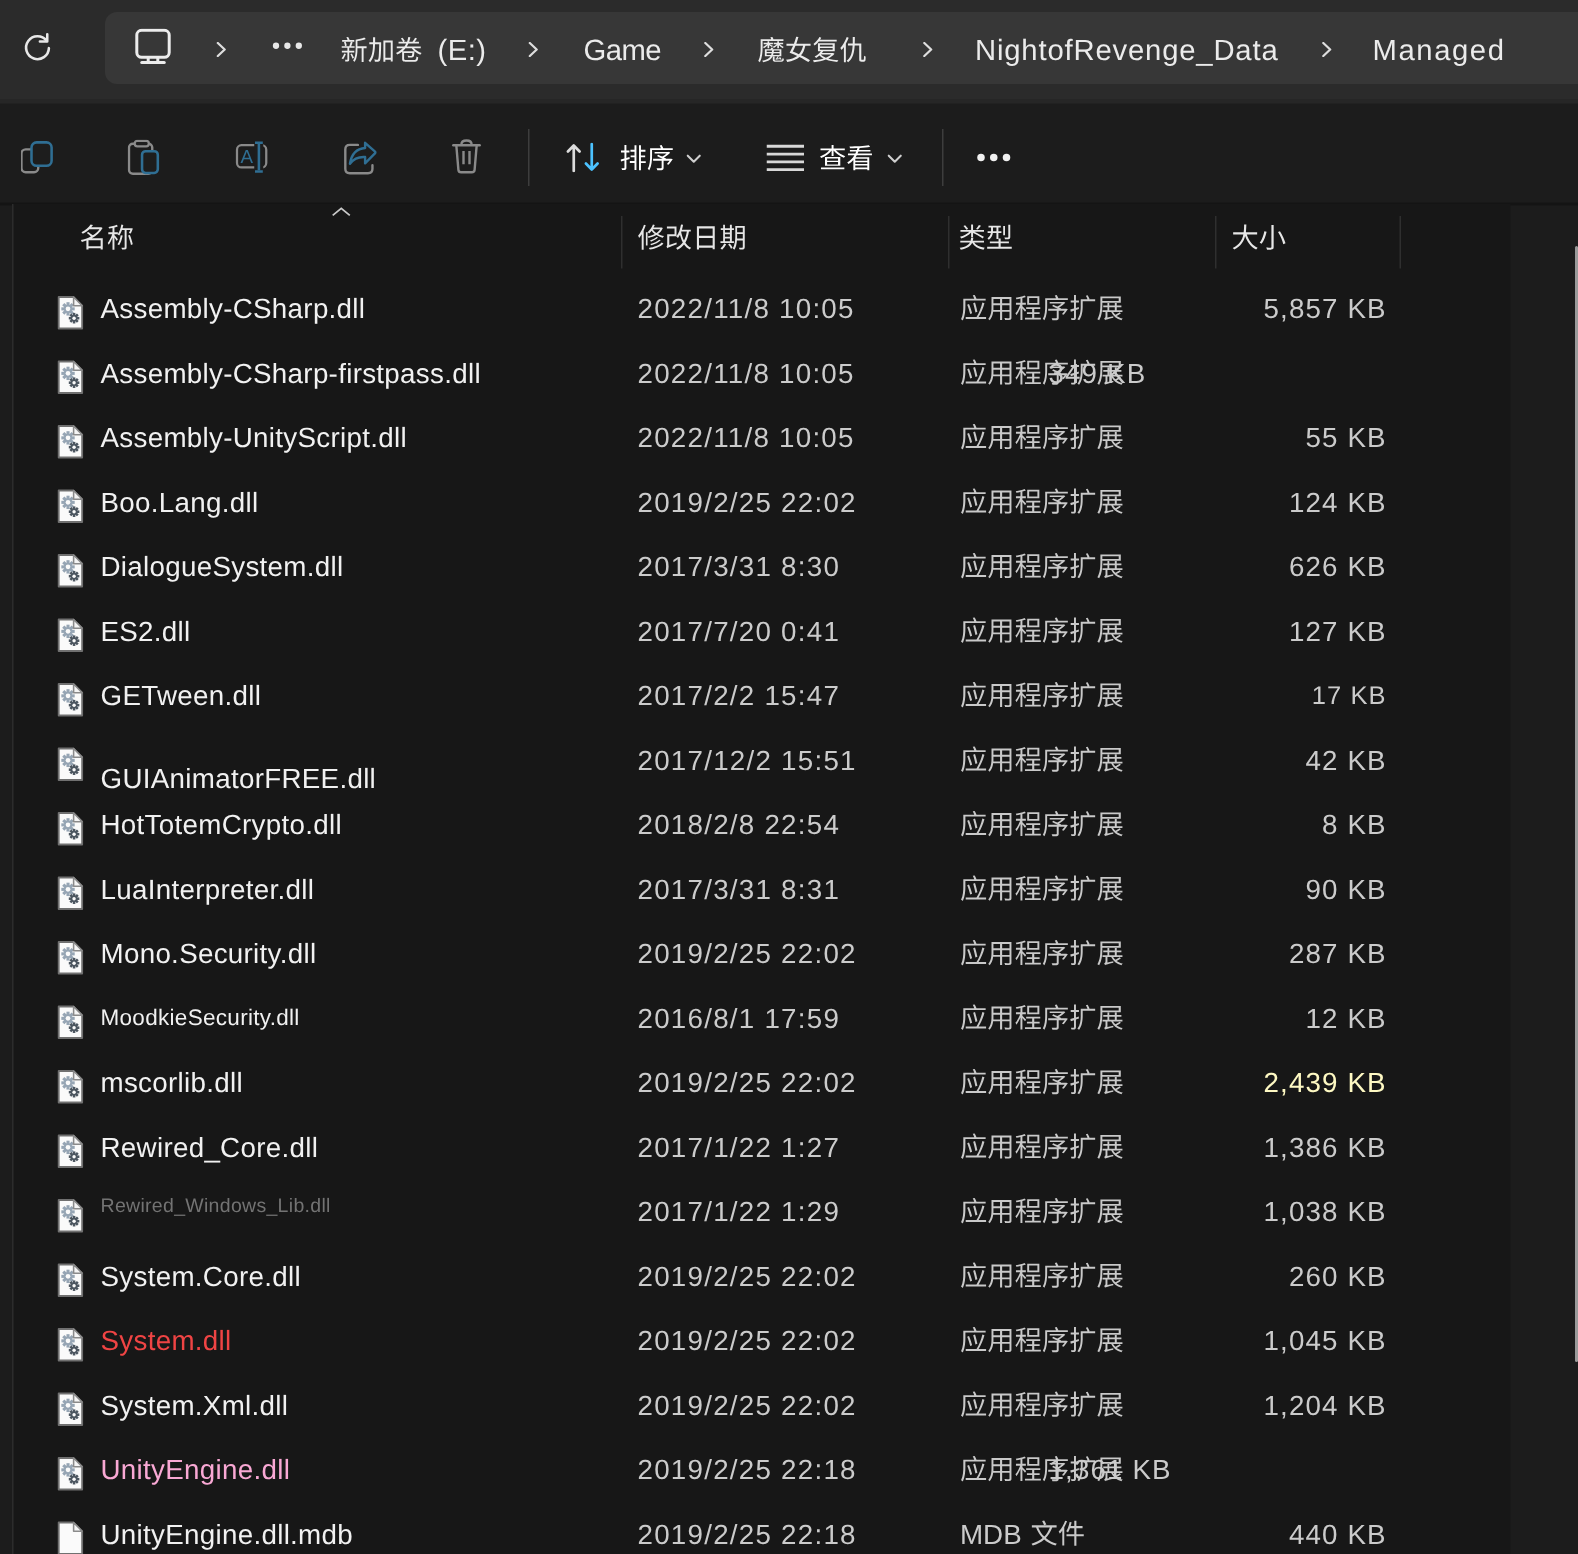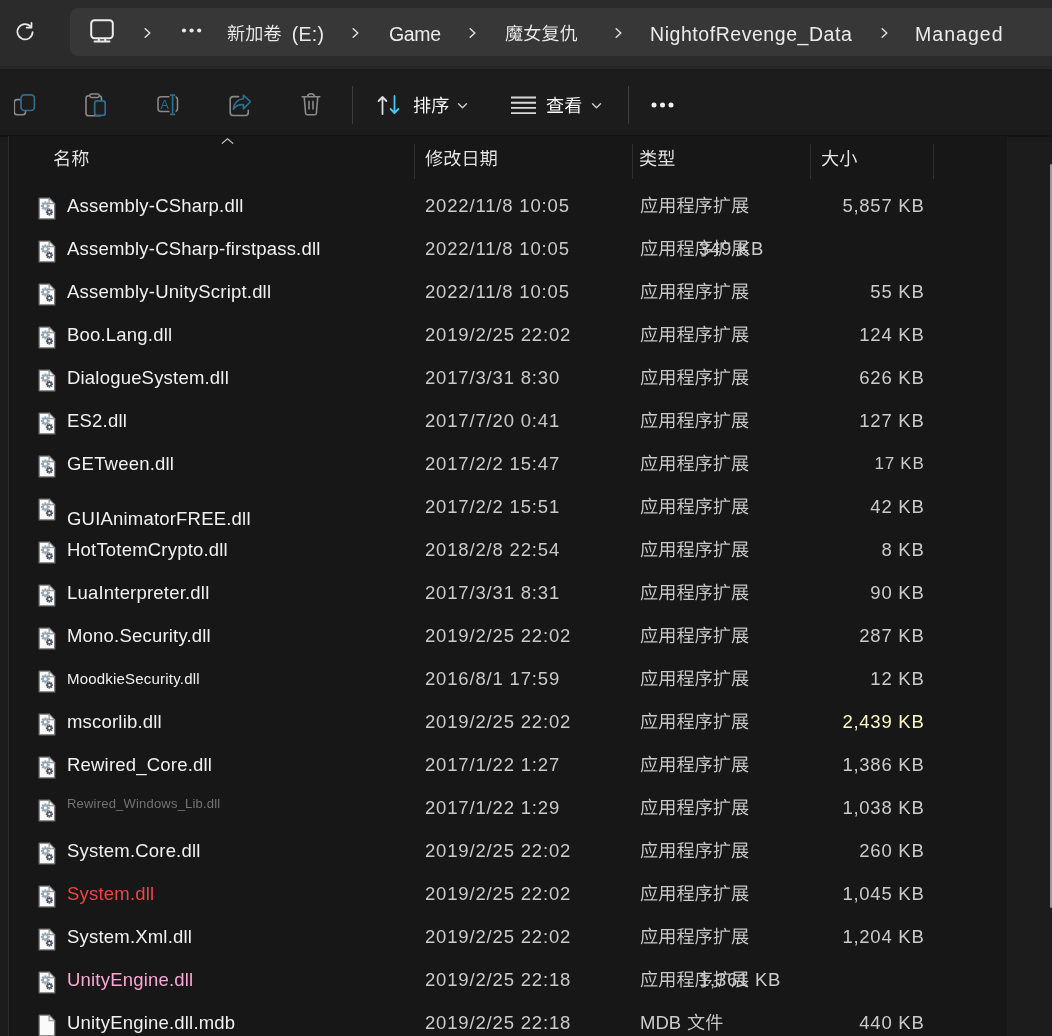"2017/2/2 15:51" div.t { text: 2017/2/2 -> 2017/12/2 }
